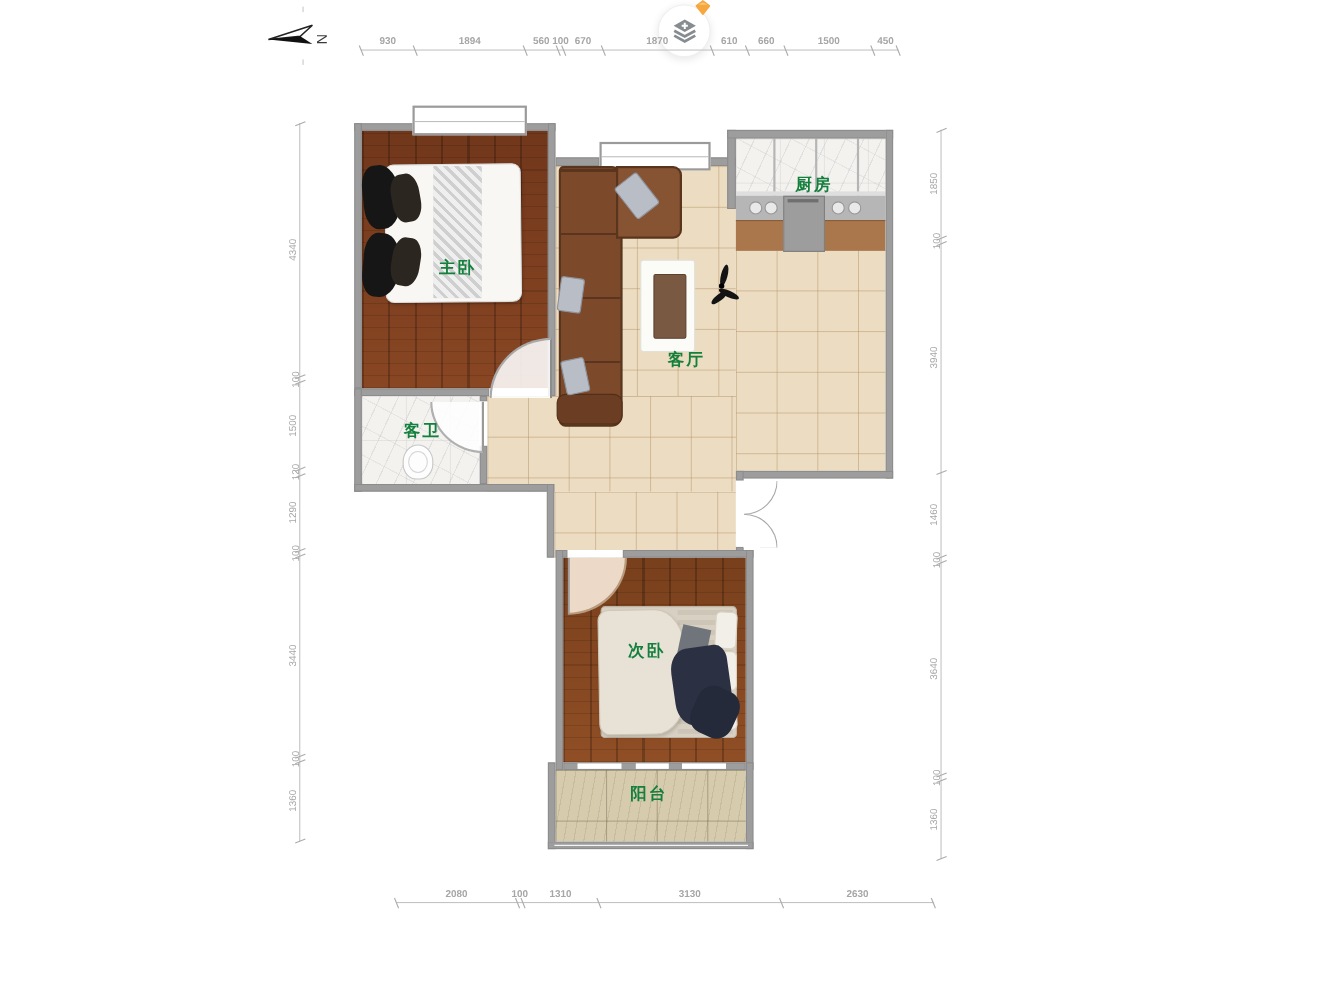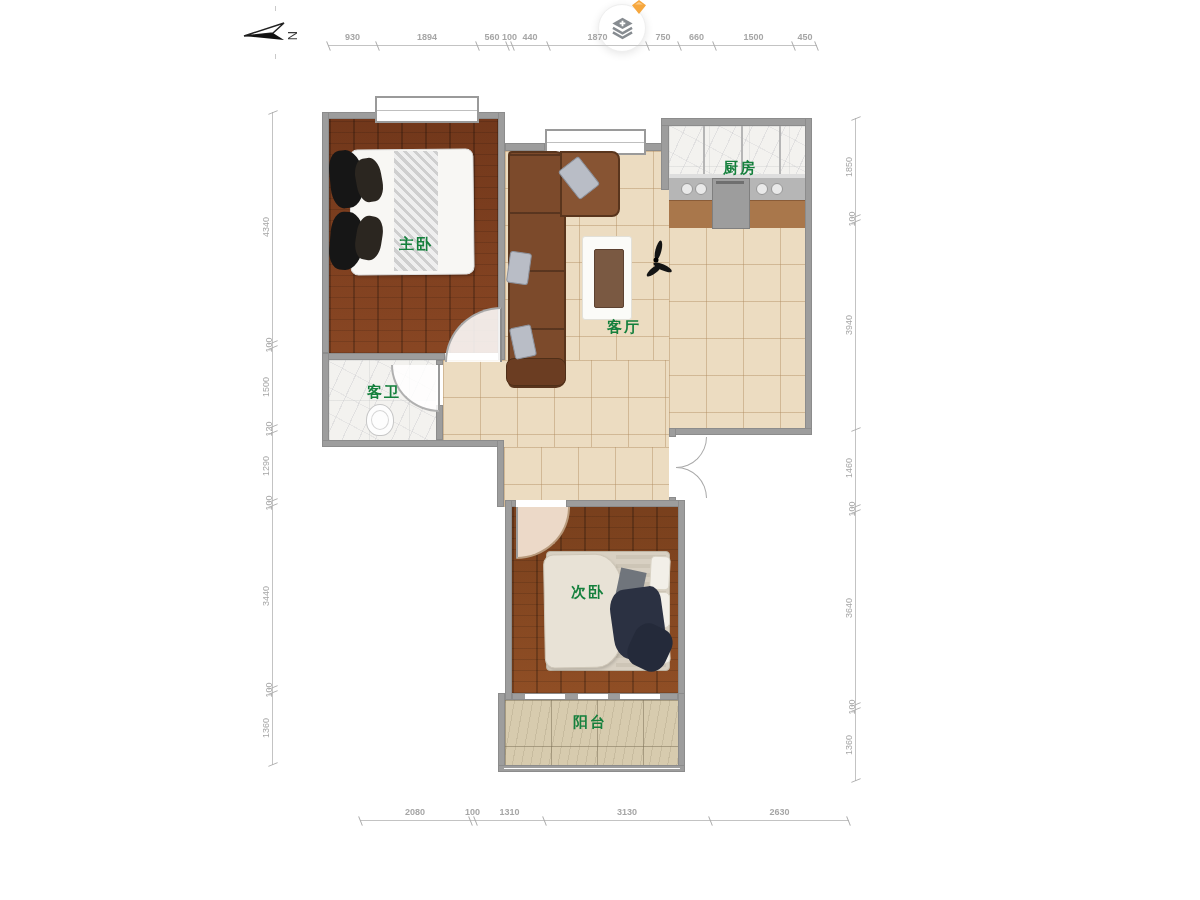"440" span { text: 440 -> 670 }
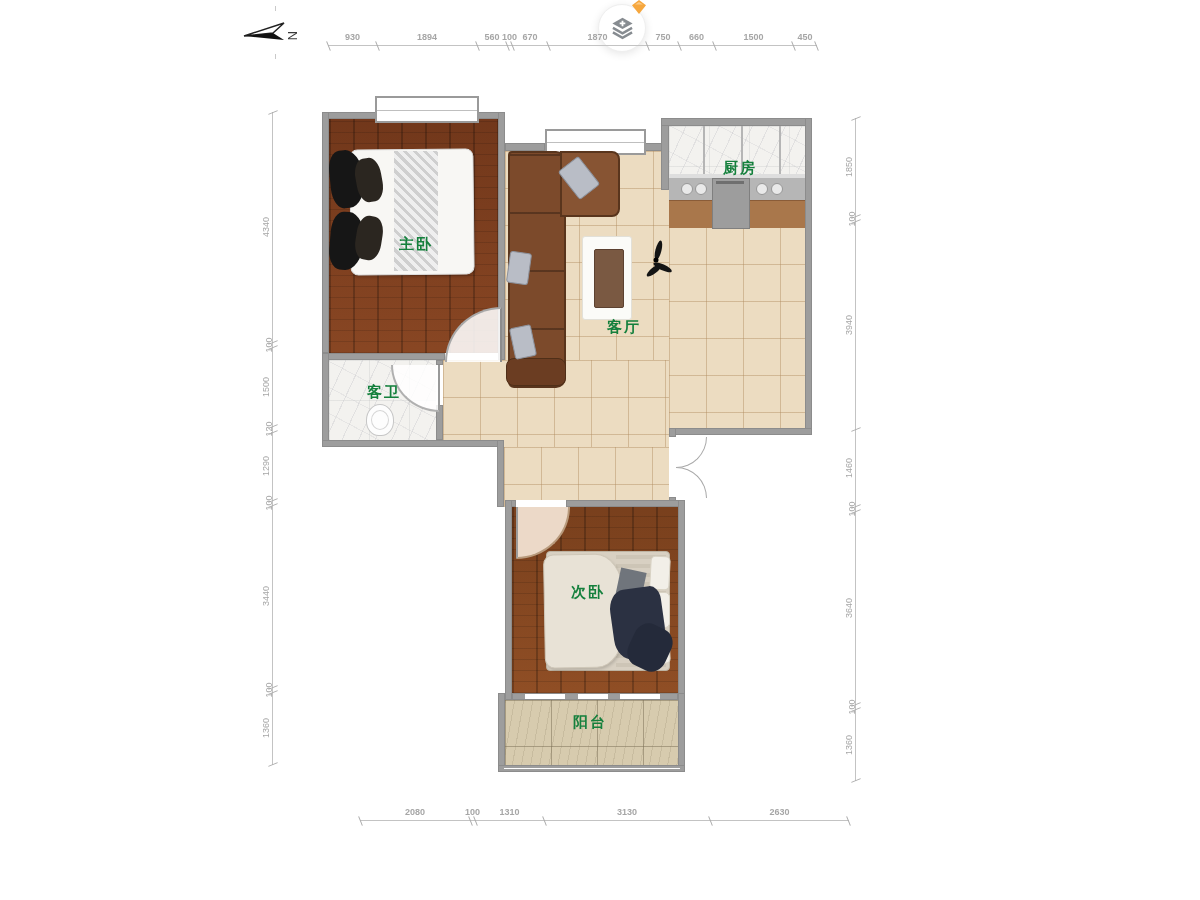"750" span { text: 750 -> 610 }
